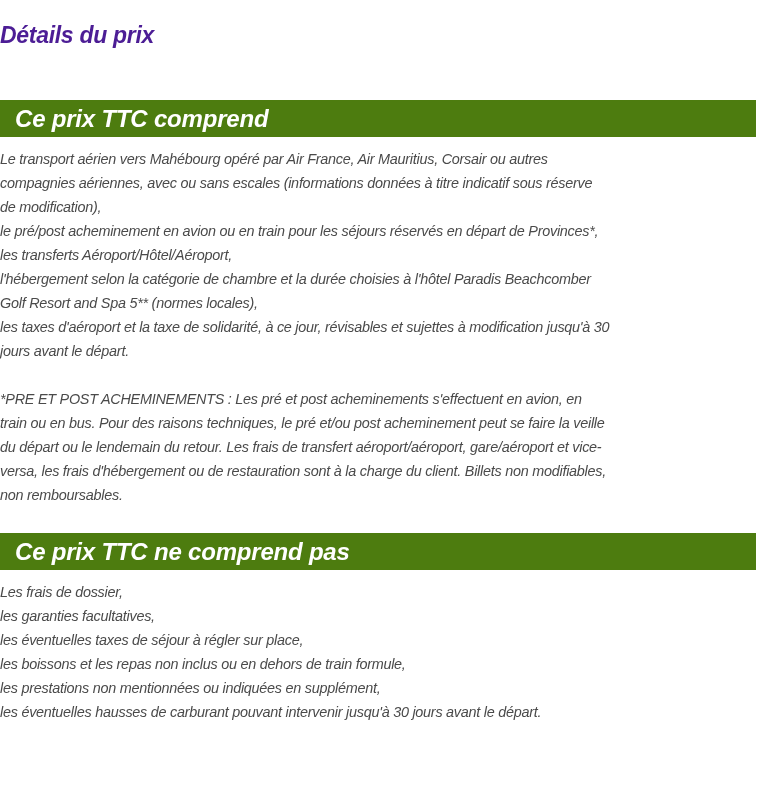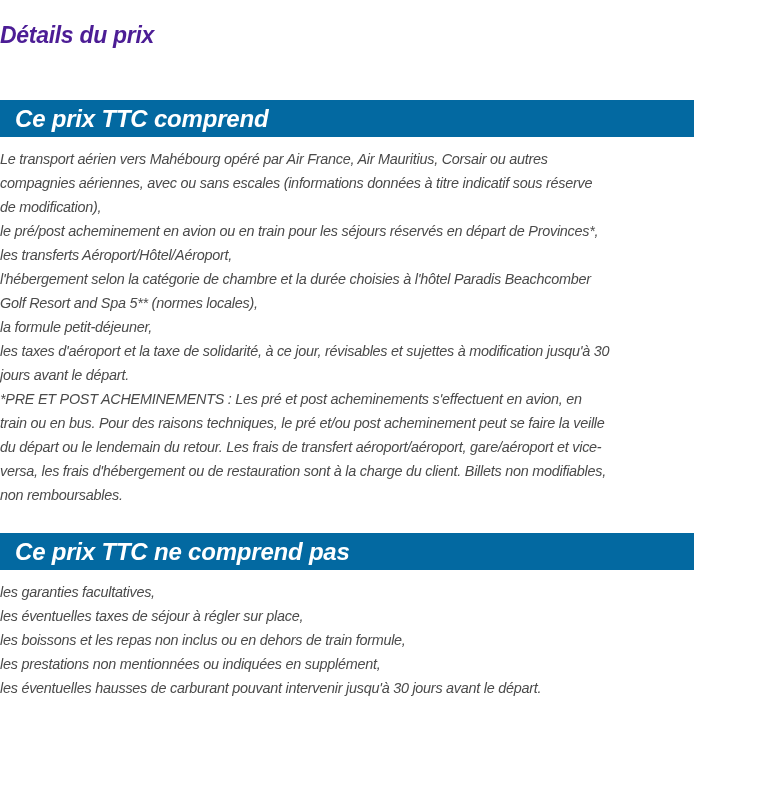"Ce prix TTC comprend" .section-header { background: #0369a1 -> #4d7c0f; width: 694px -> 756px }
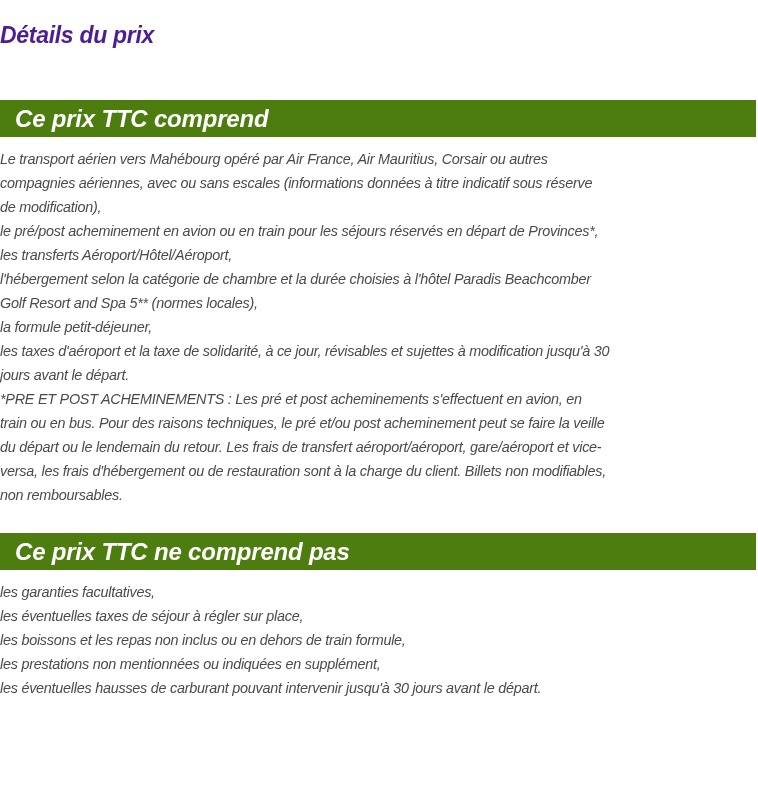"la formule petit-déjeuner," p { html: <p>la formule petit-déjeuner,</p> -> none }
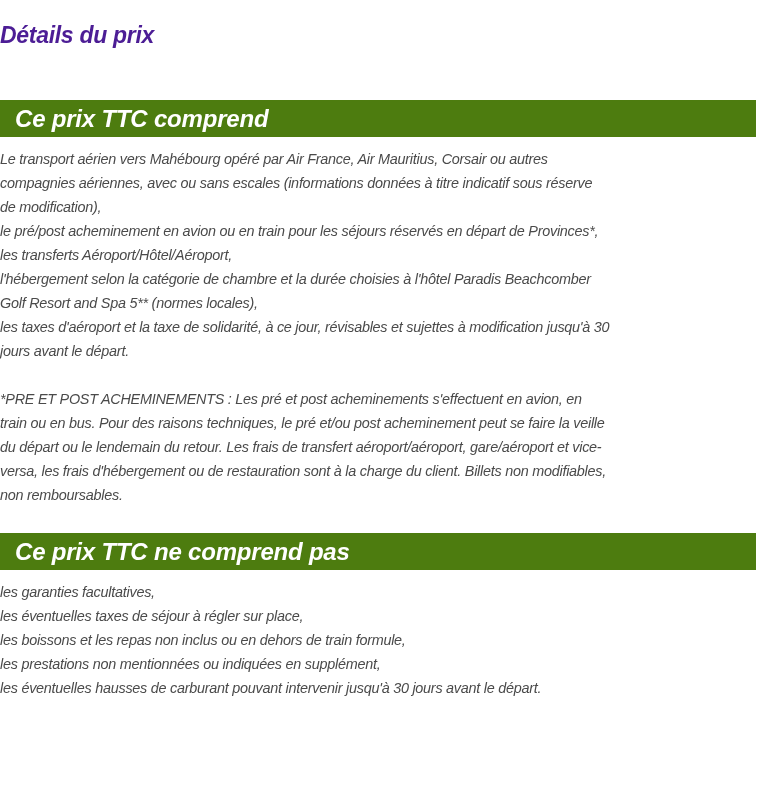"Les frais de dossier," p { html: none -> <p>Les frais de dossier,</p> }
